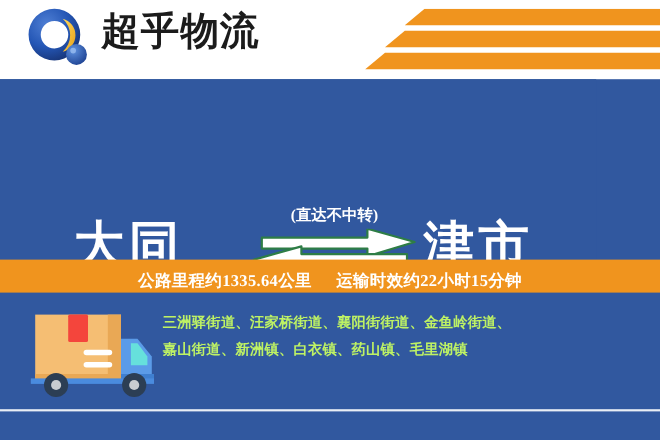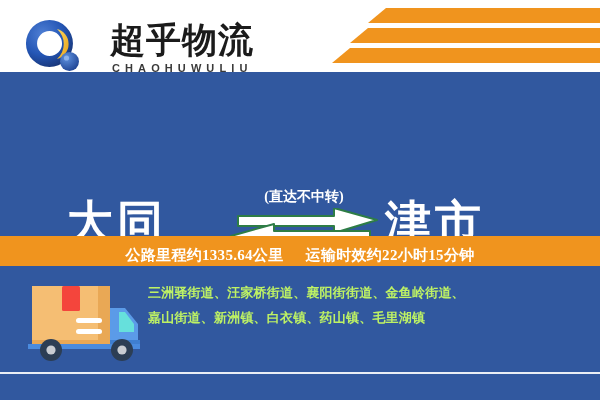"超乎物流" .logo-wrap { gap: 18px -> none; top: 18px -> 6px }
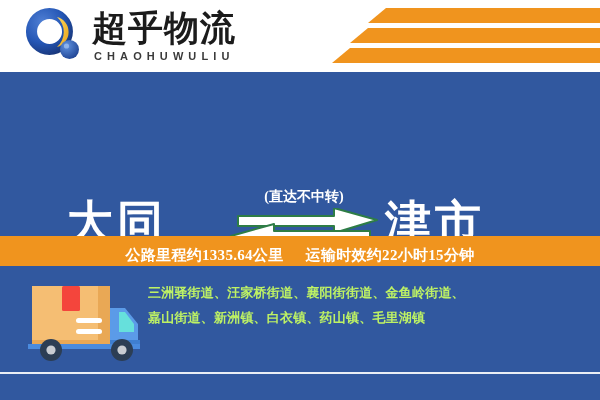"CHAOHUWULIU" div.brand-en { html: <div>CHAOHUWULIU</div> -> none }
